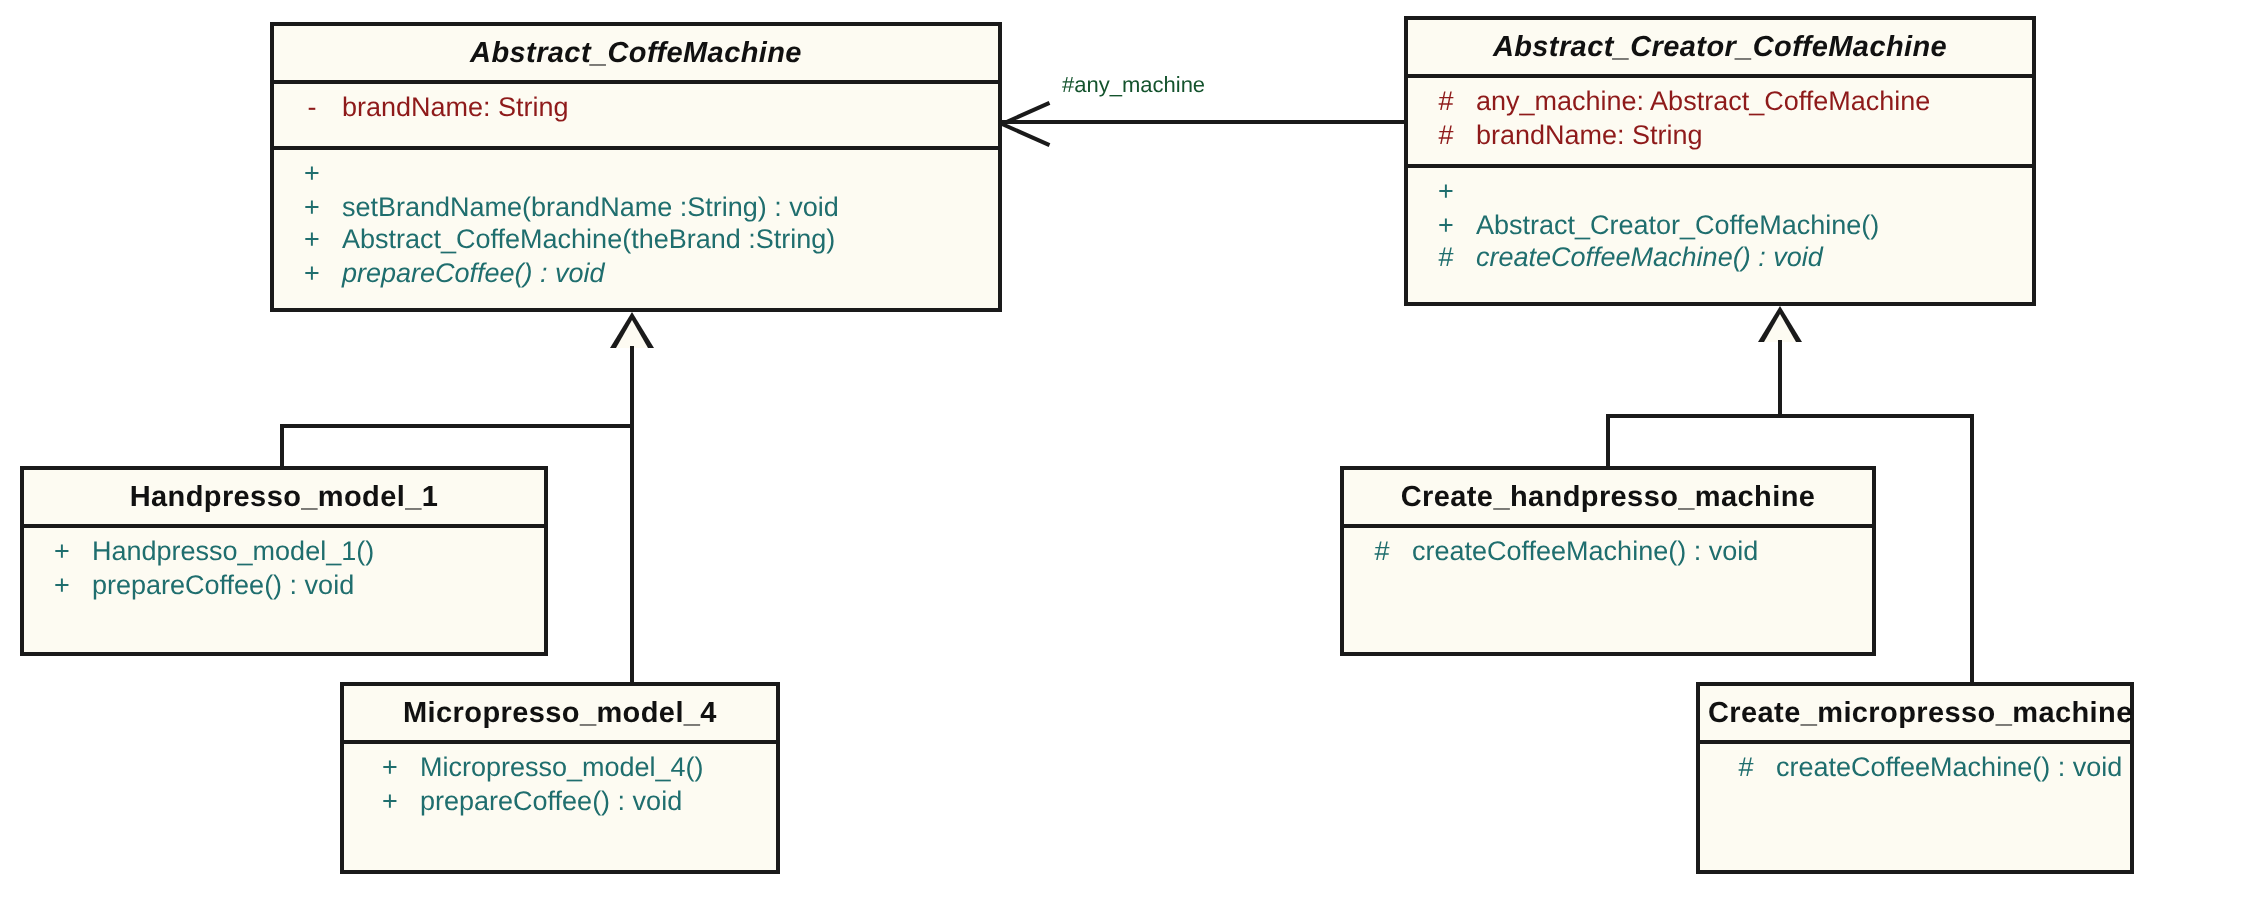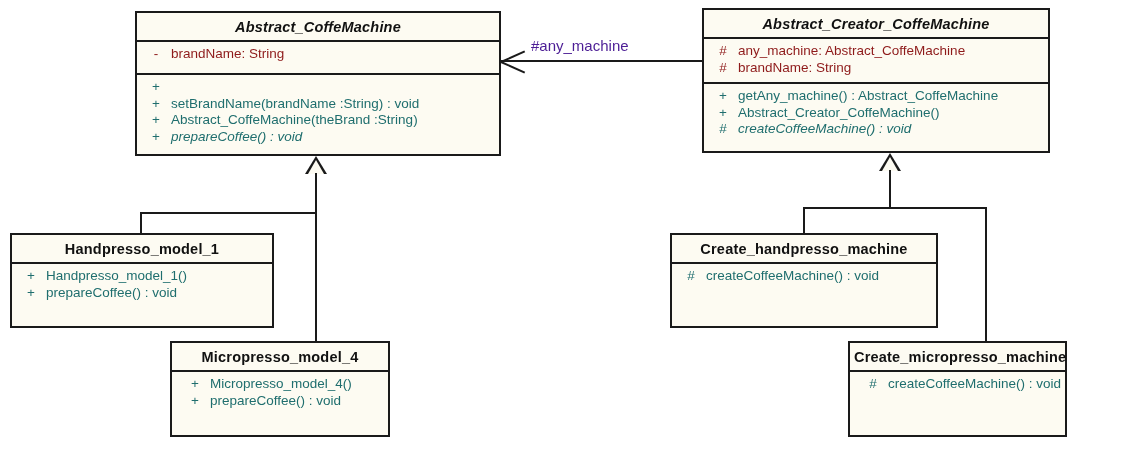"Abstract_Creator_CoffeMachine" div.uml-class { width: 348px -> 316px }
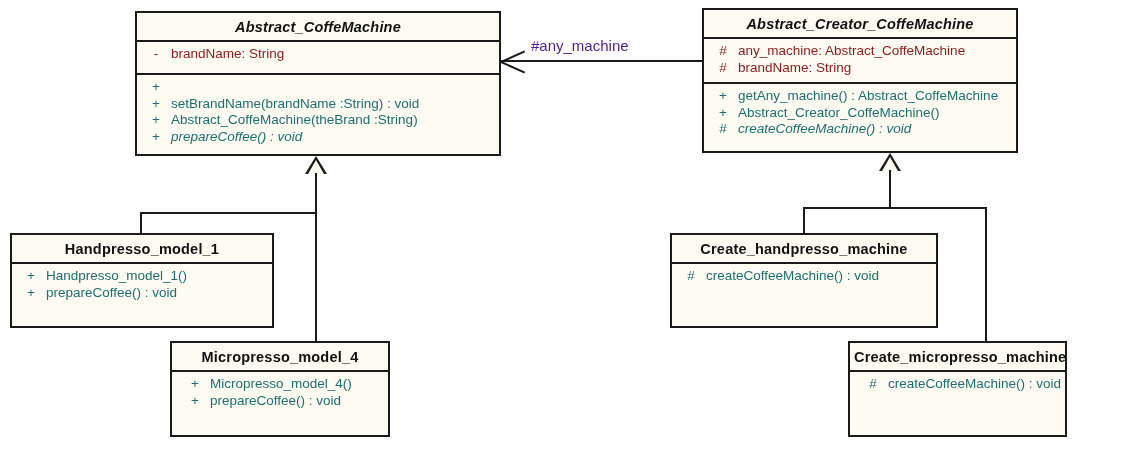"#any_machine" .assoc-label { color: #4c1d95 -> #14532d; font-size: 15px -> 11px }
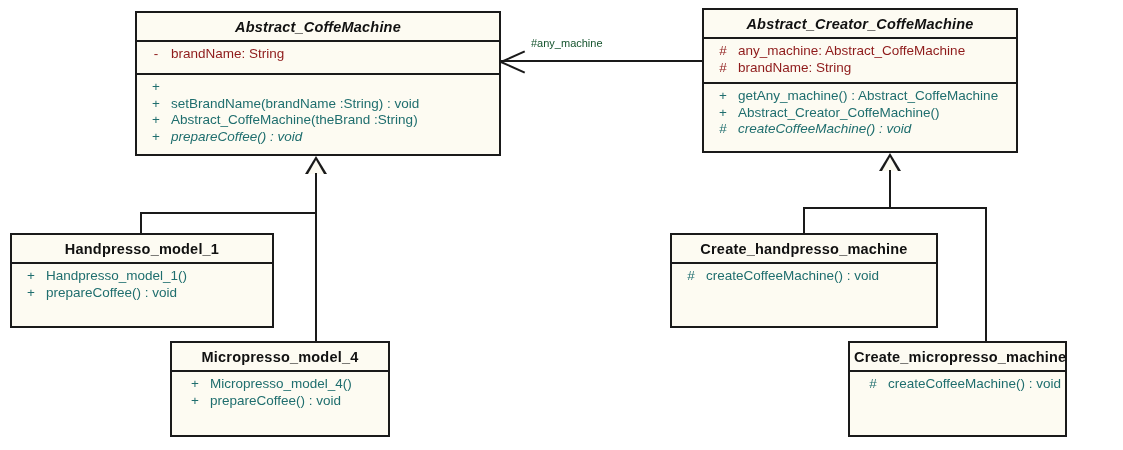"getAny_machine() : Abstract_CoffeMachine" span.sig { html: <span>getAny_machine() : Abstract_CoffeMachine</span> -> none }
